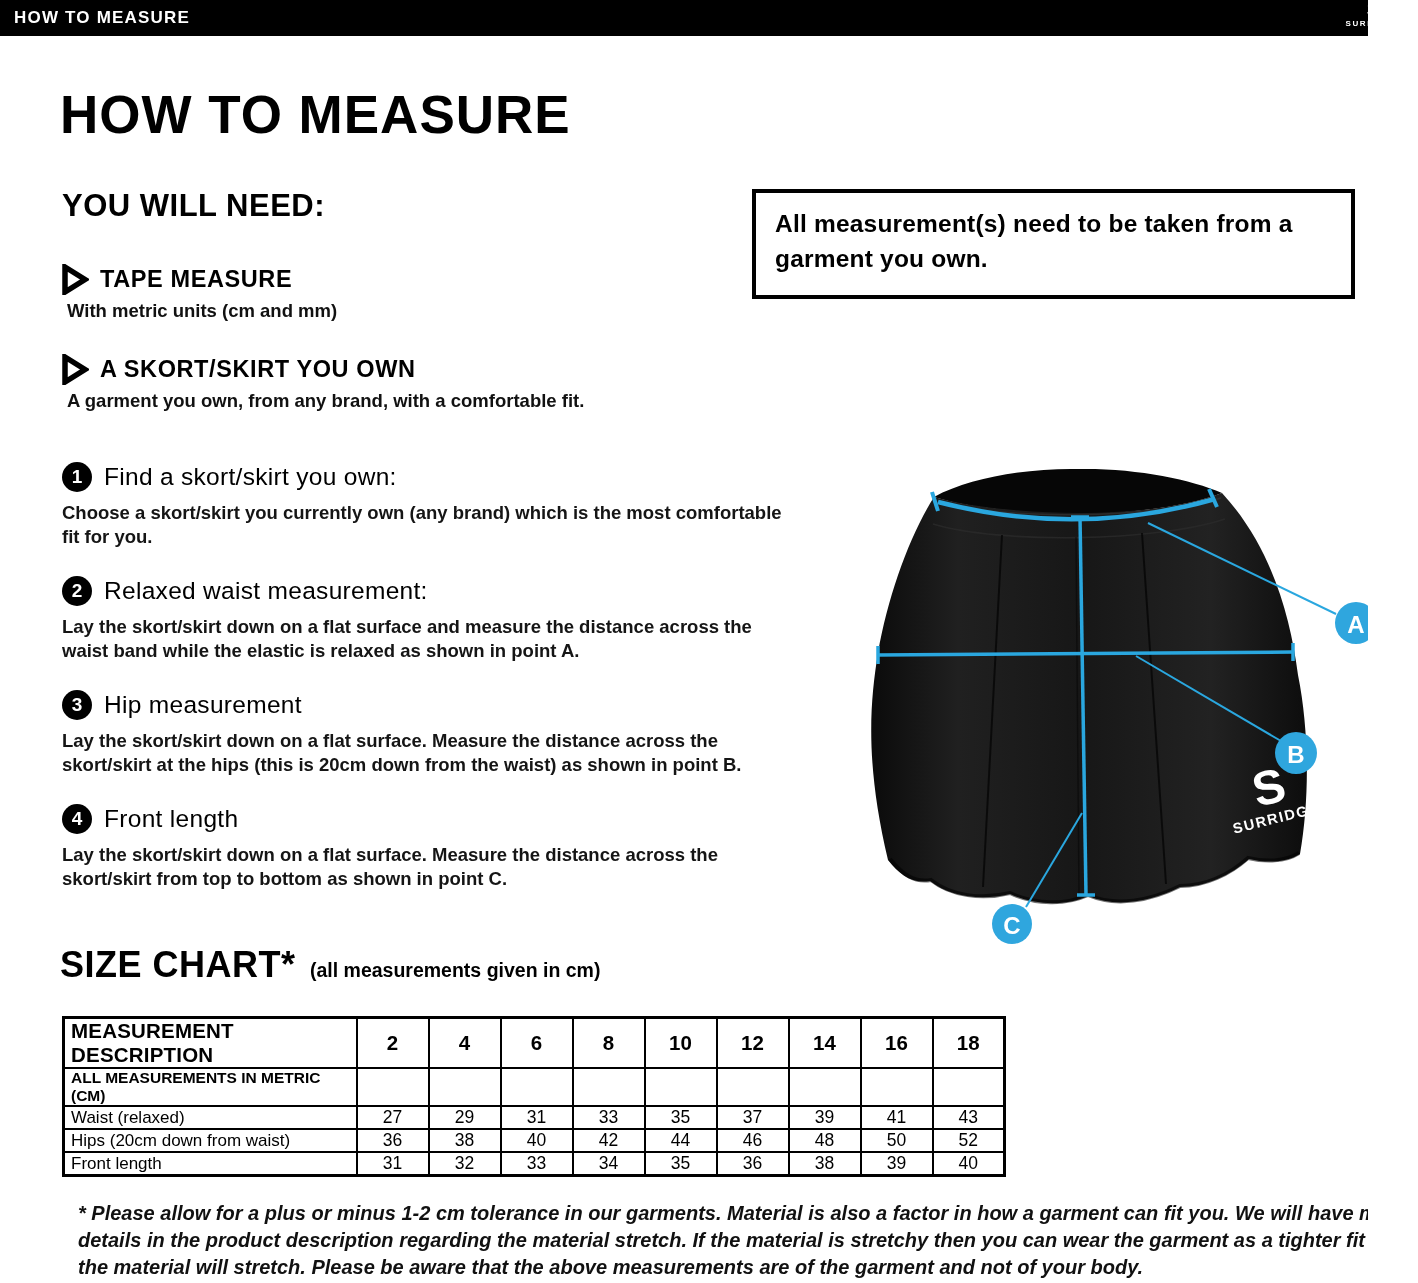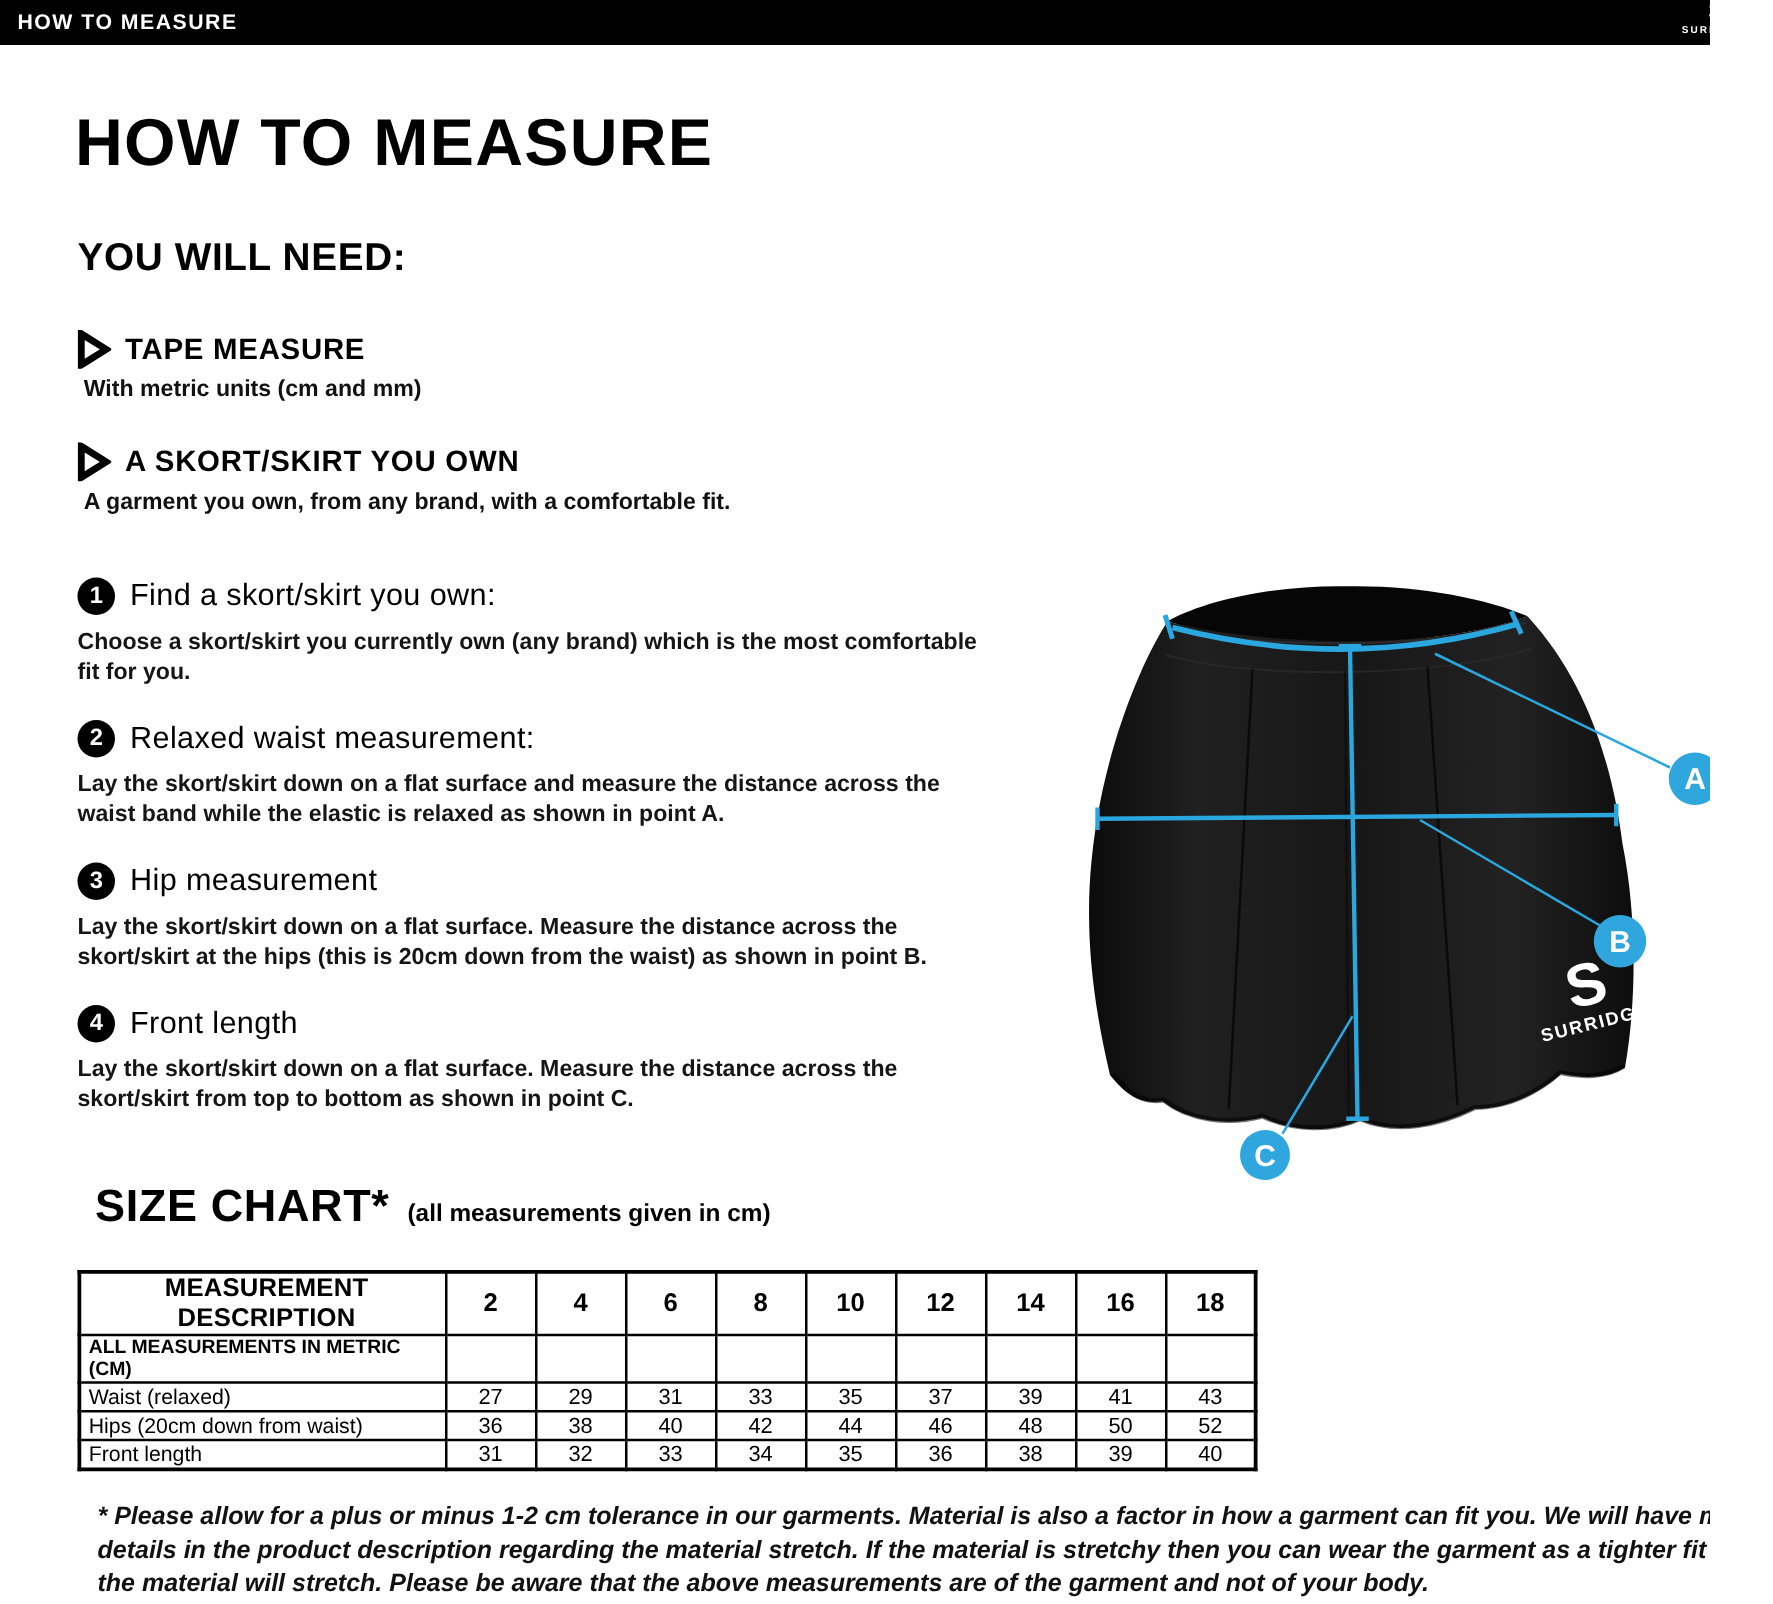"All measurement(s) need to be" div.notebox { html: none -> <div> <p>All measurement(s) need to be taken from a garment you own.</p> </div> }
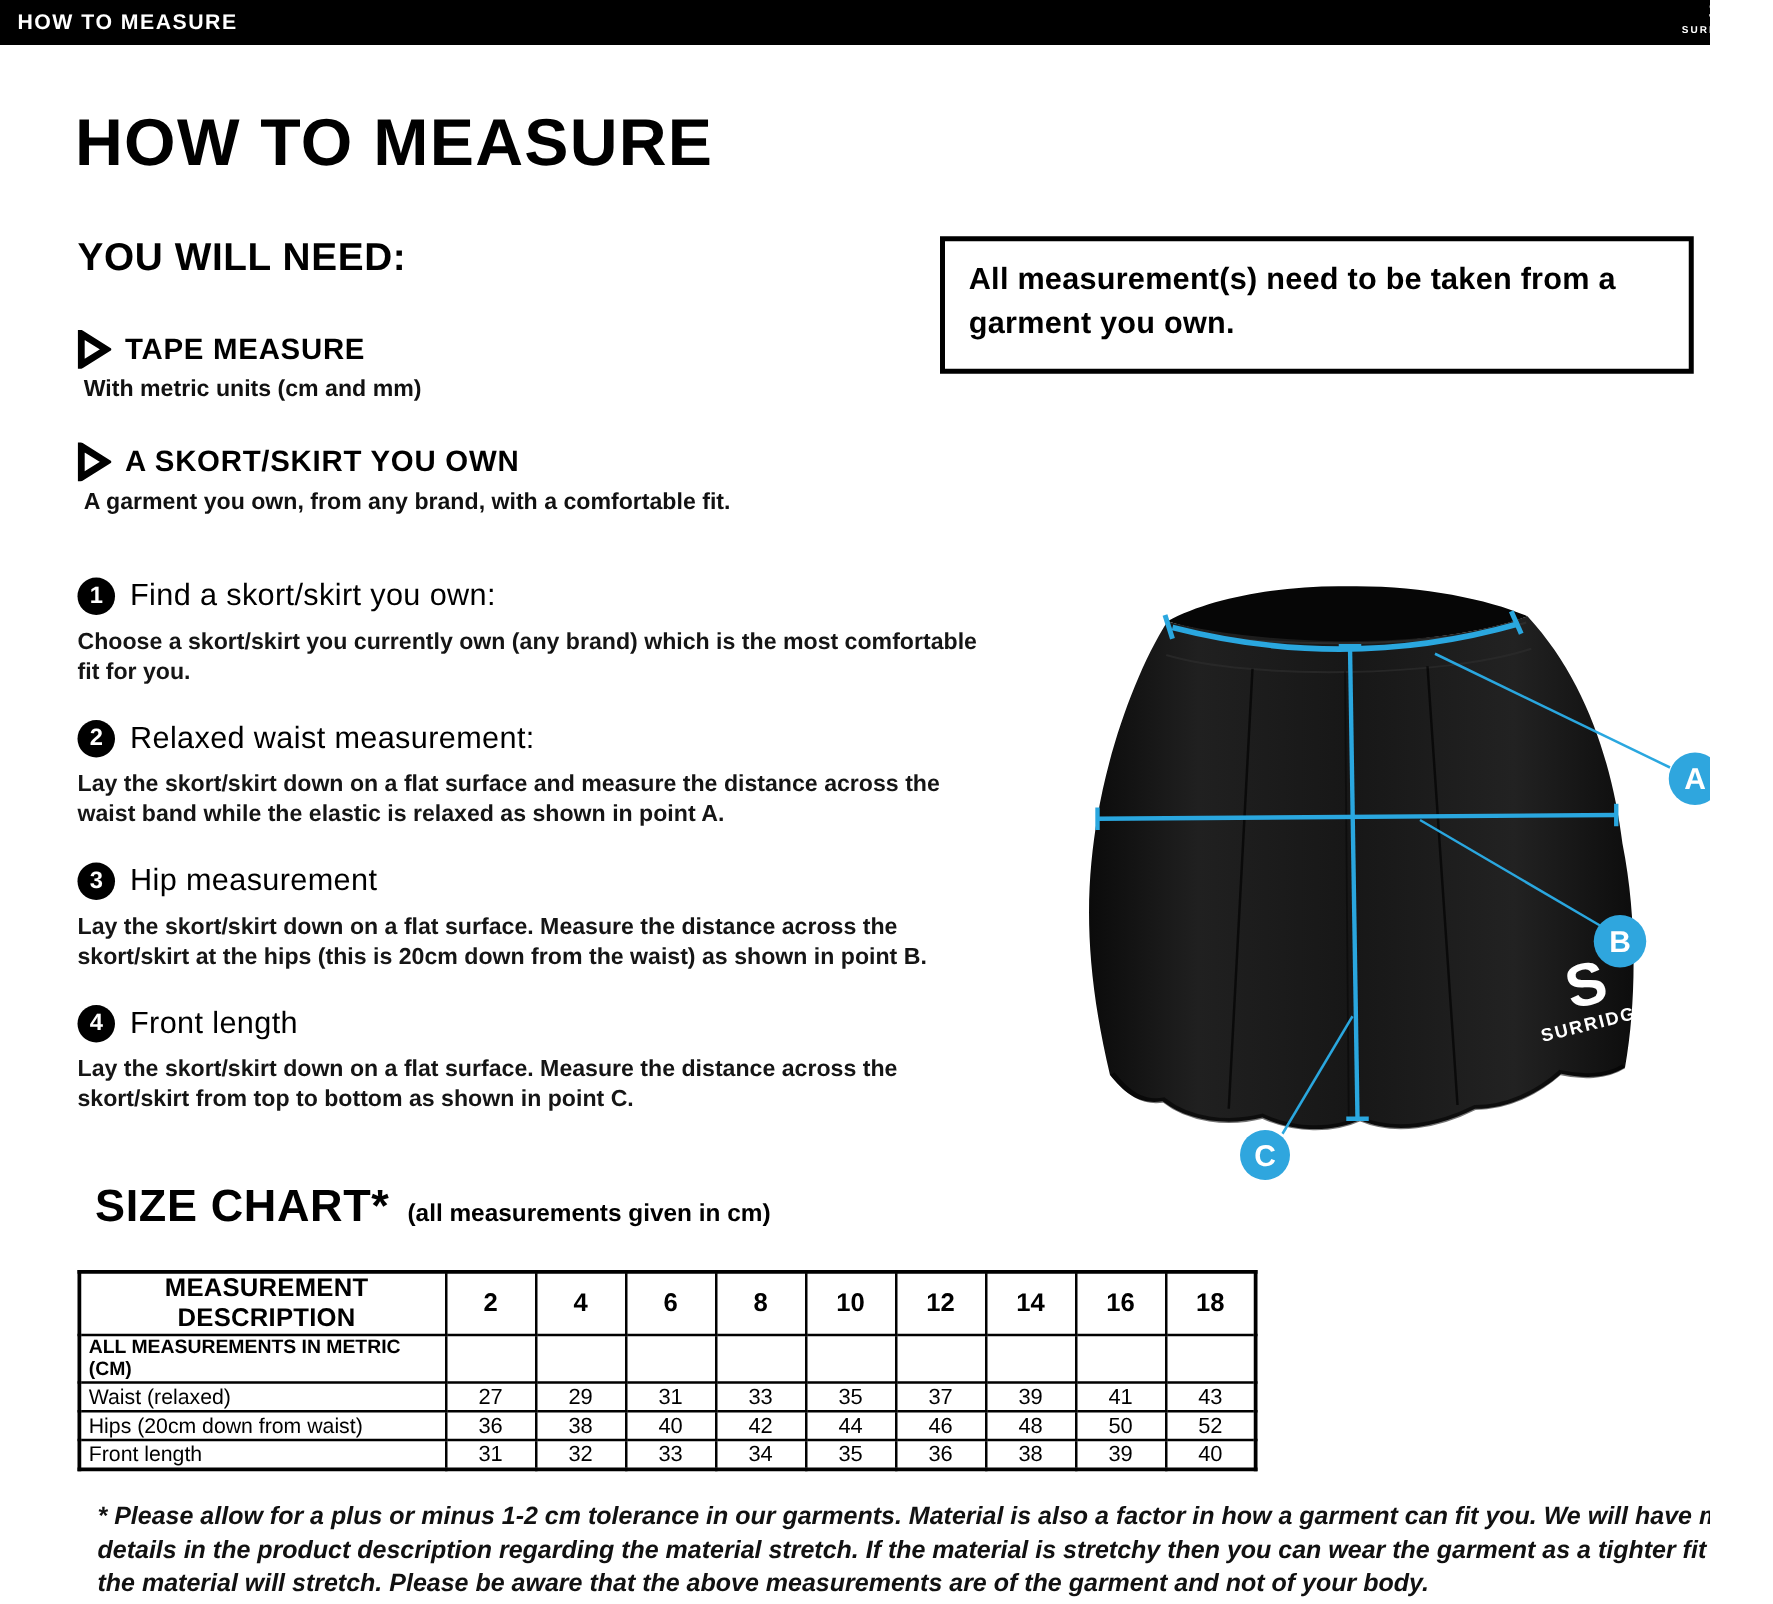"SIZE CHART* (all measurements given" .sizechart-heading { left: 76px -> 60px }
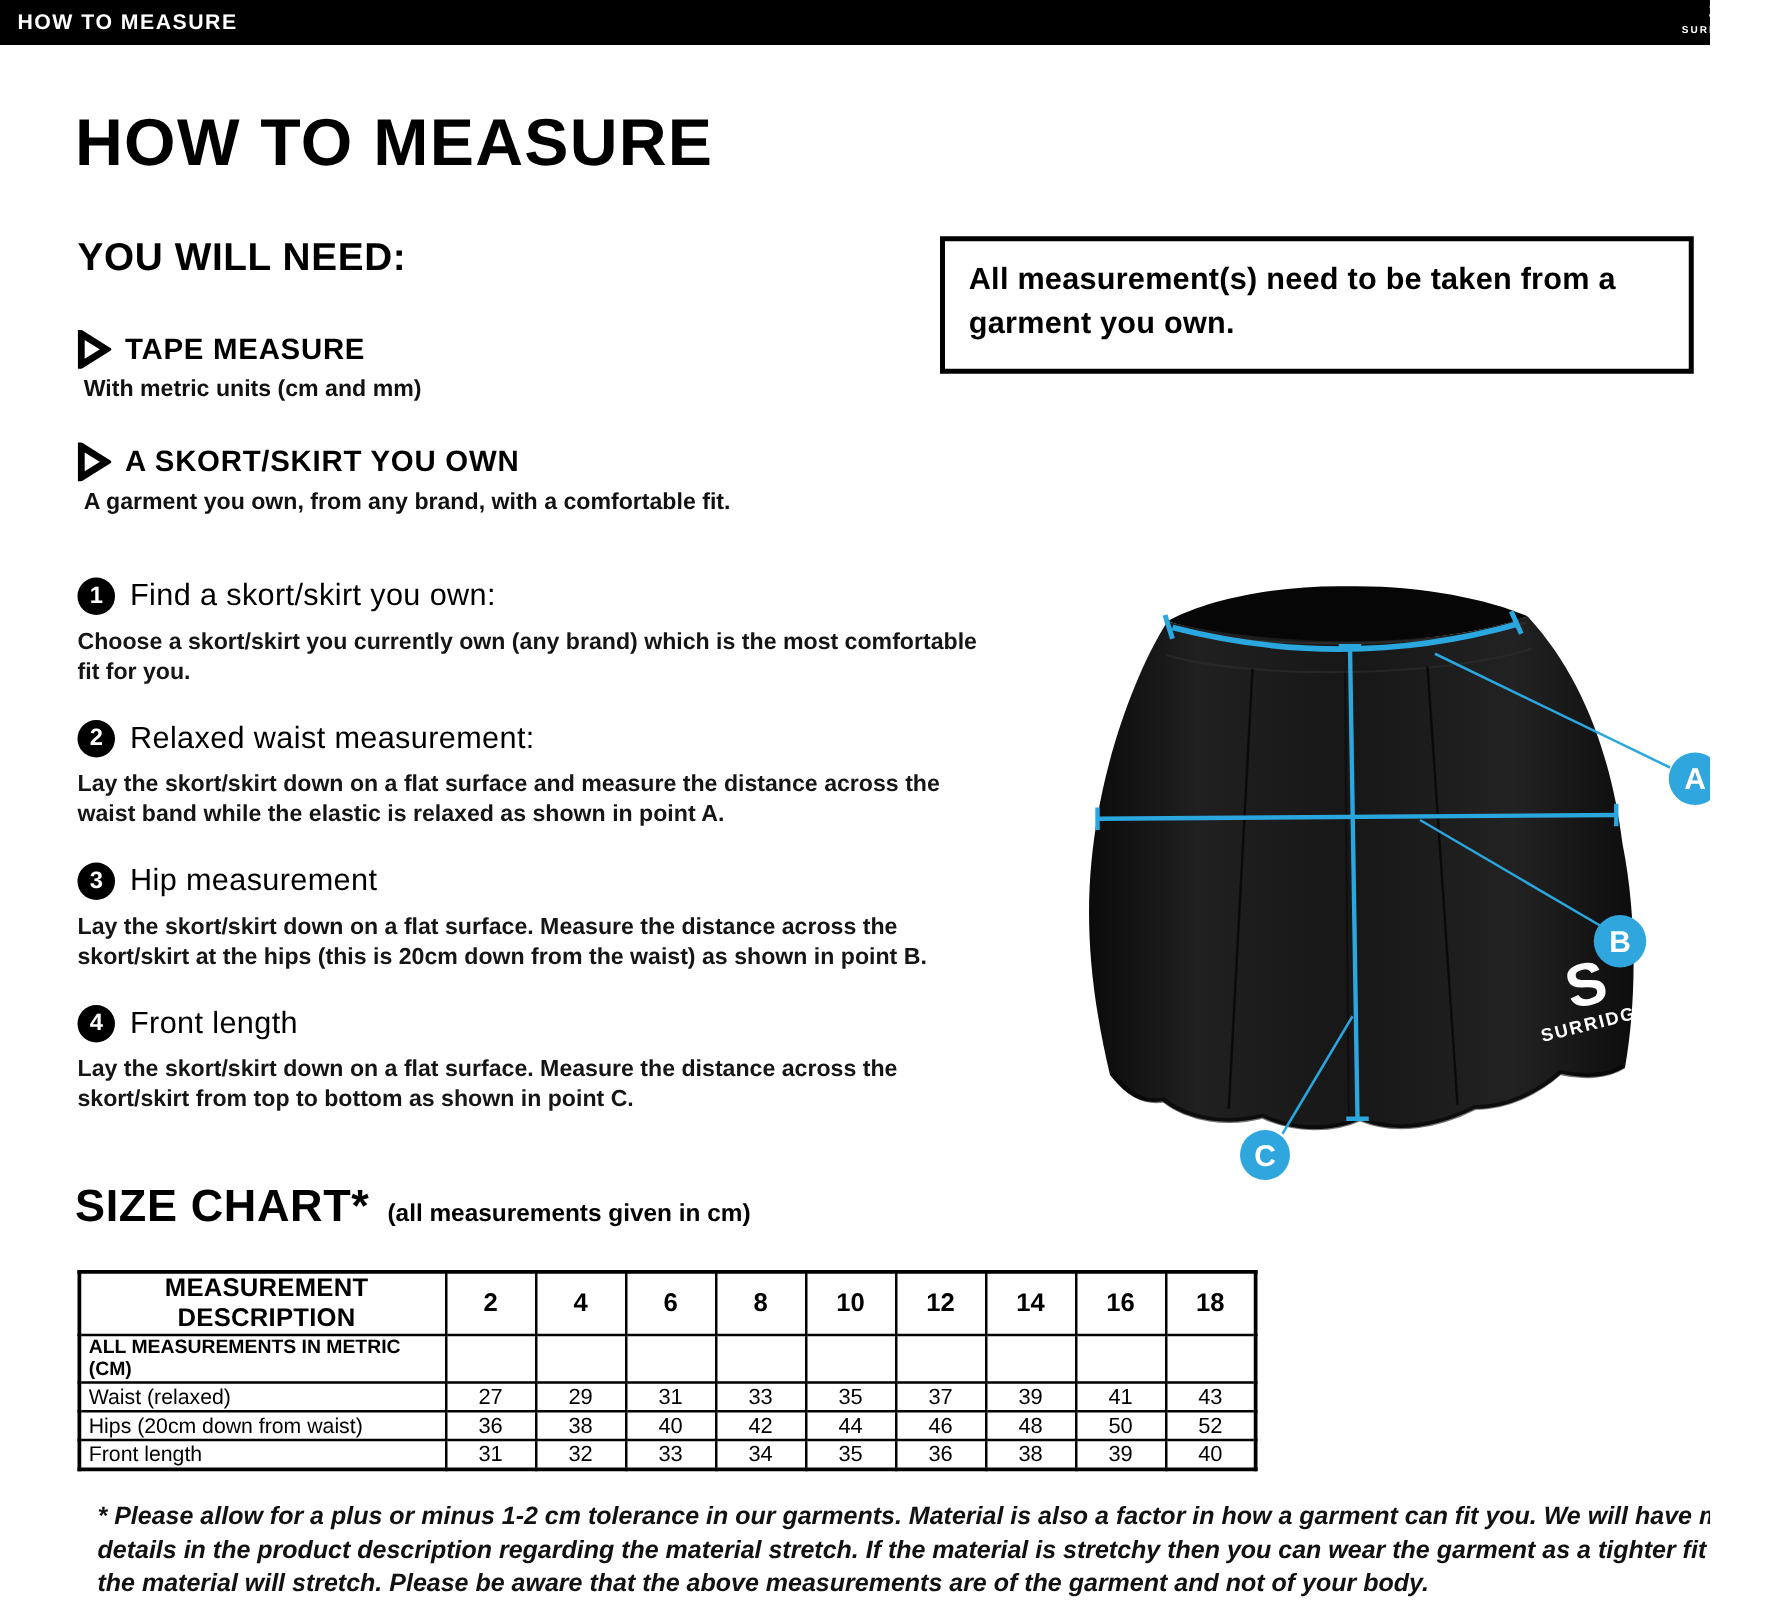"MEASUREMENT DESCRIPTION" tr.hdr th.lbl { text-align: center -> left }
